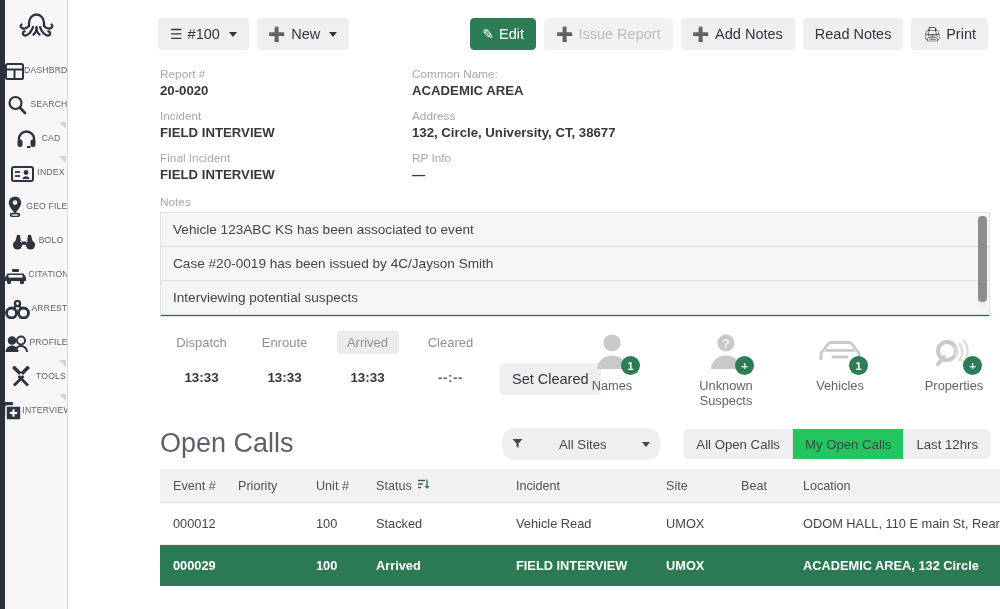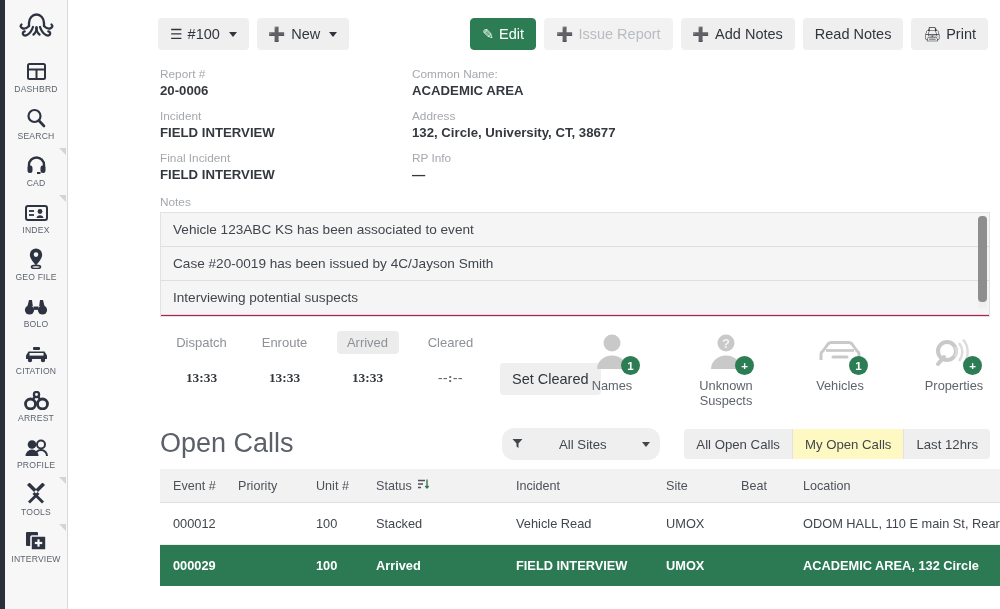"DASHBRD" .nav-item { flex-direction: column -> row }
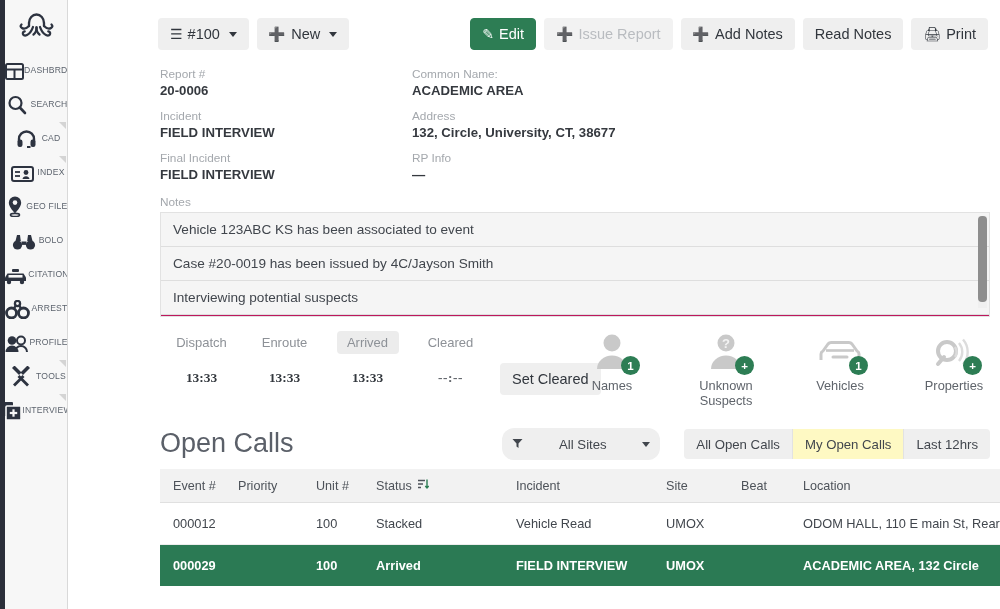"20-0006" div.field-value { text: 20-0006 -> 20-0020 }
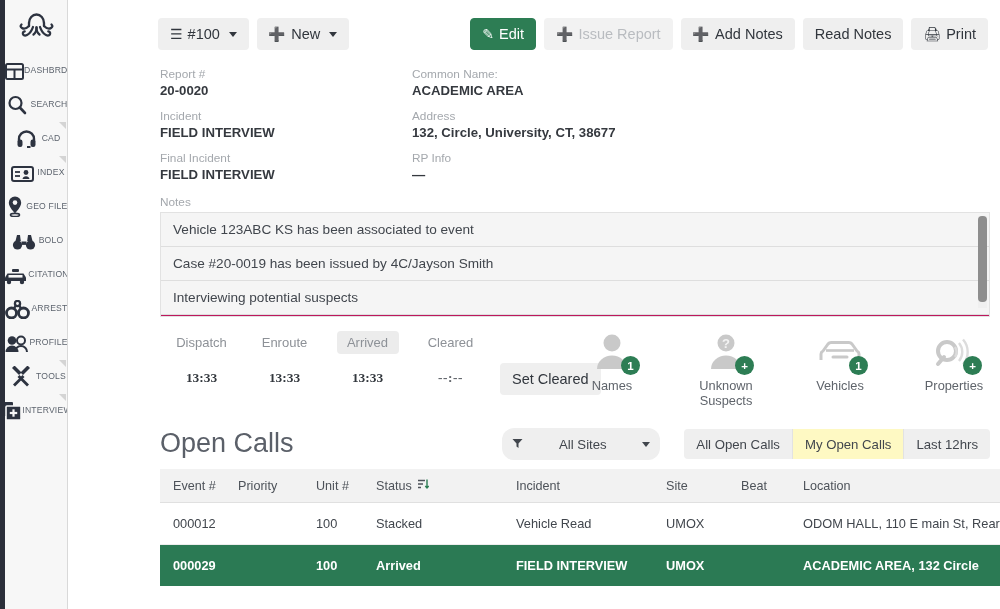"13:33" .status-time { font-family: Liberation Serif, serif -> Liberation Sans, sans-serif }
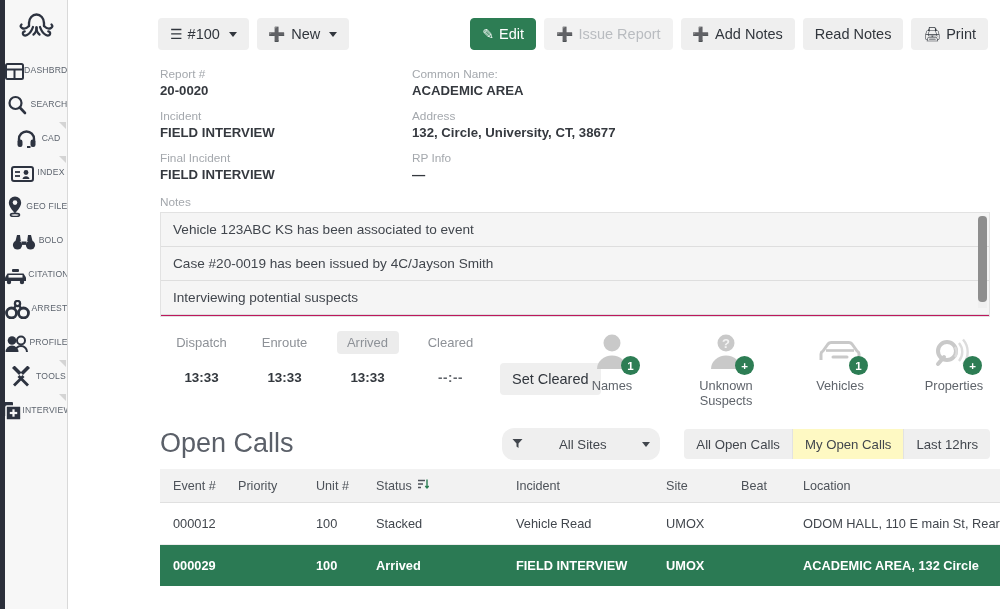"My Open Calls" .seg.active { background: #fef9c3 -> #22c55e }
